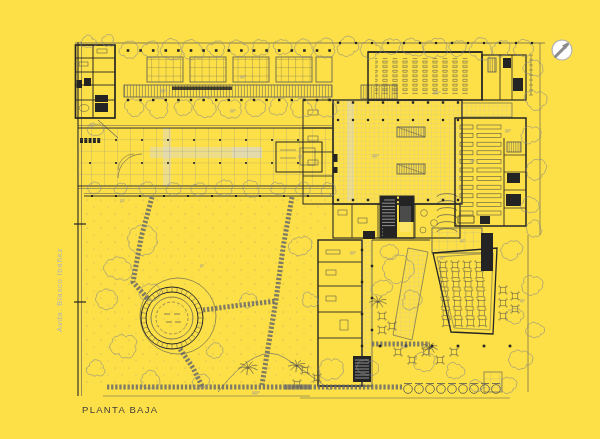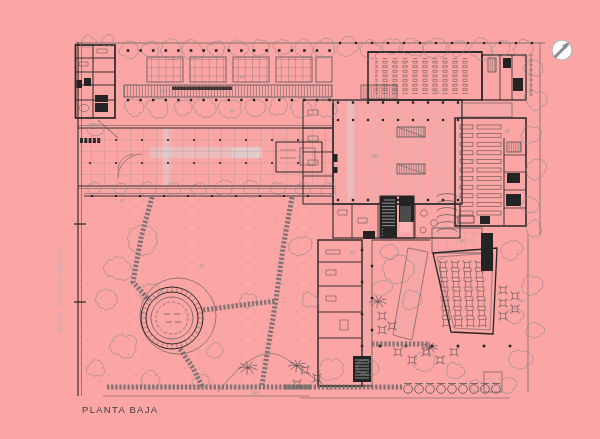"PLANTA BAJA" .page { background: #fca5a5 -> #fde047 }
